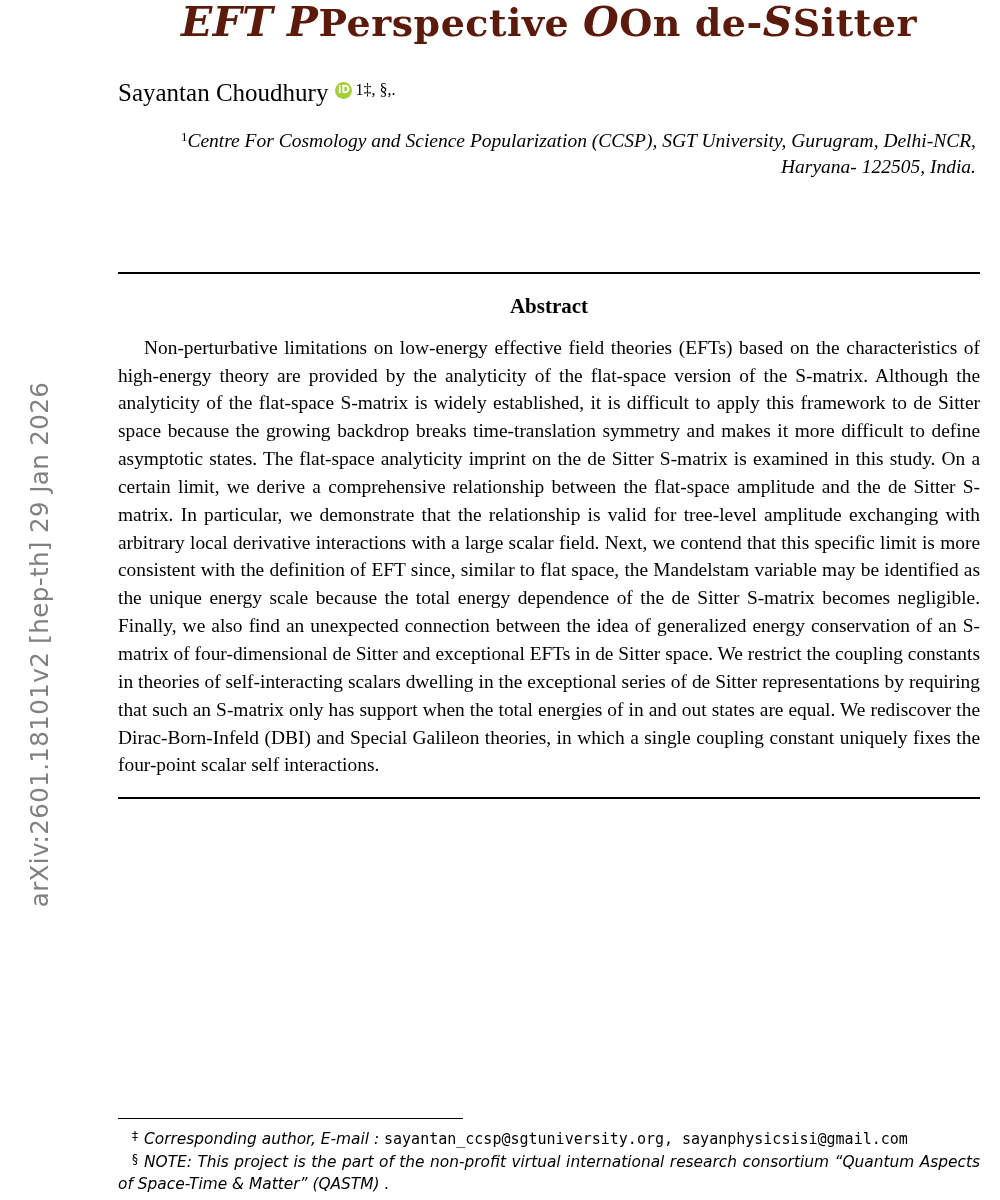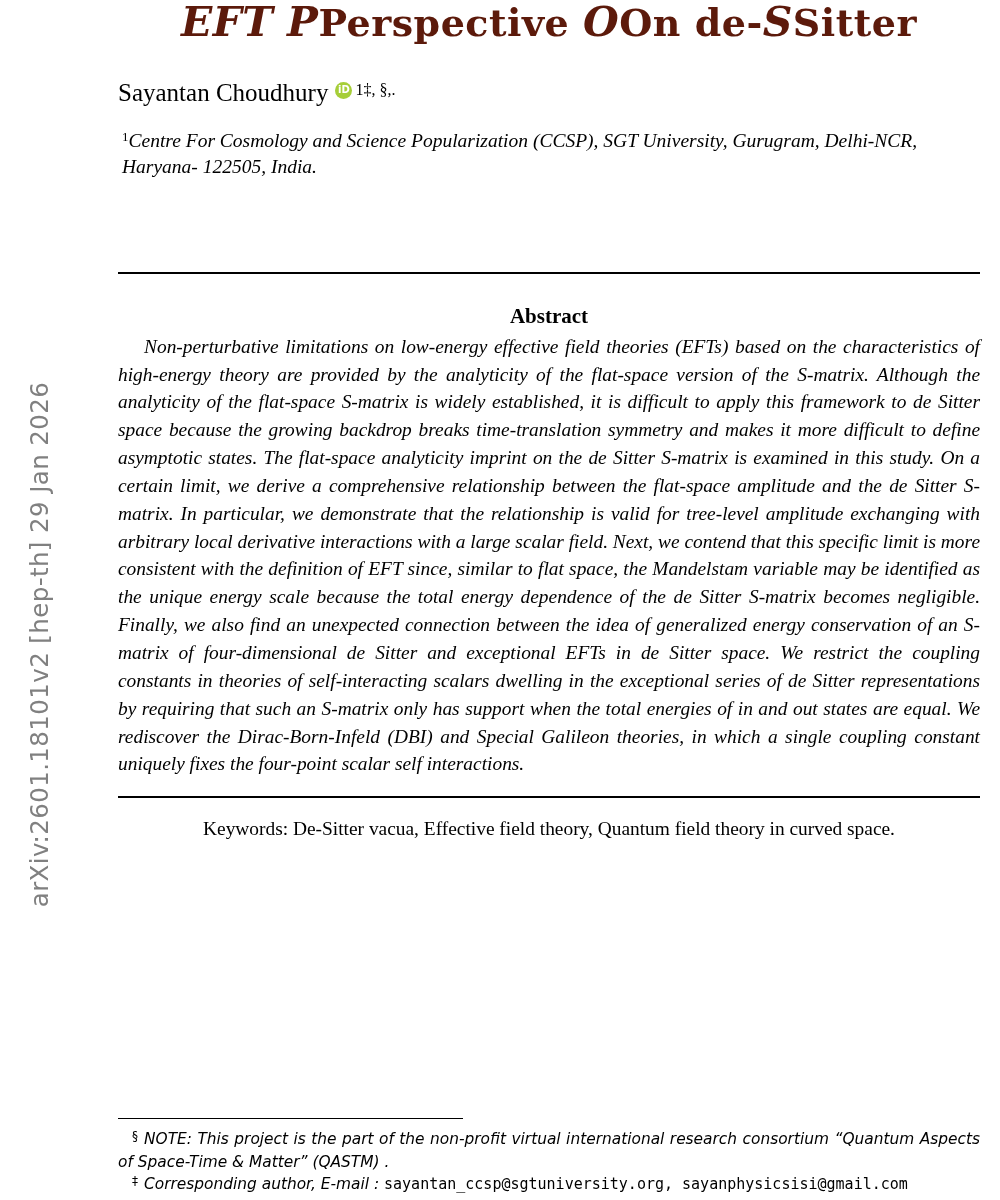"1Centre For Cosmology and Science" .affiliation { text-align: left -> right }
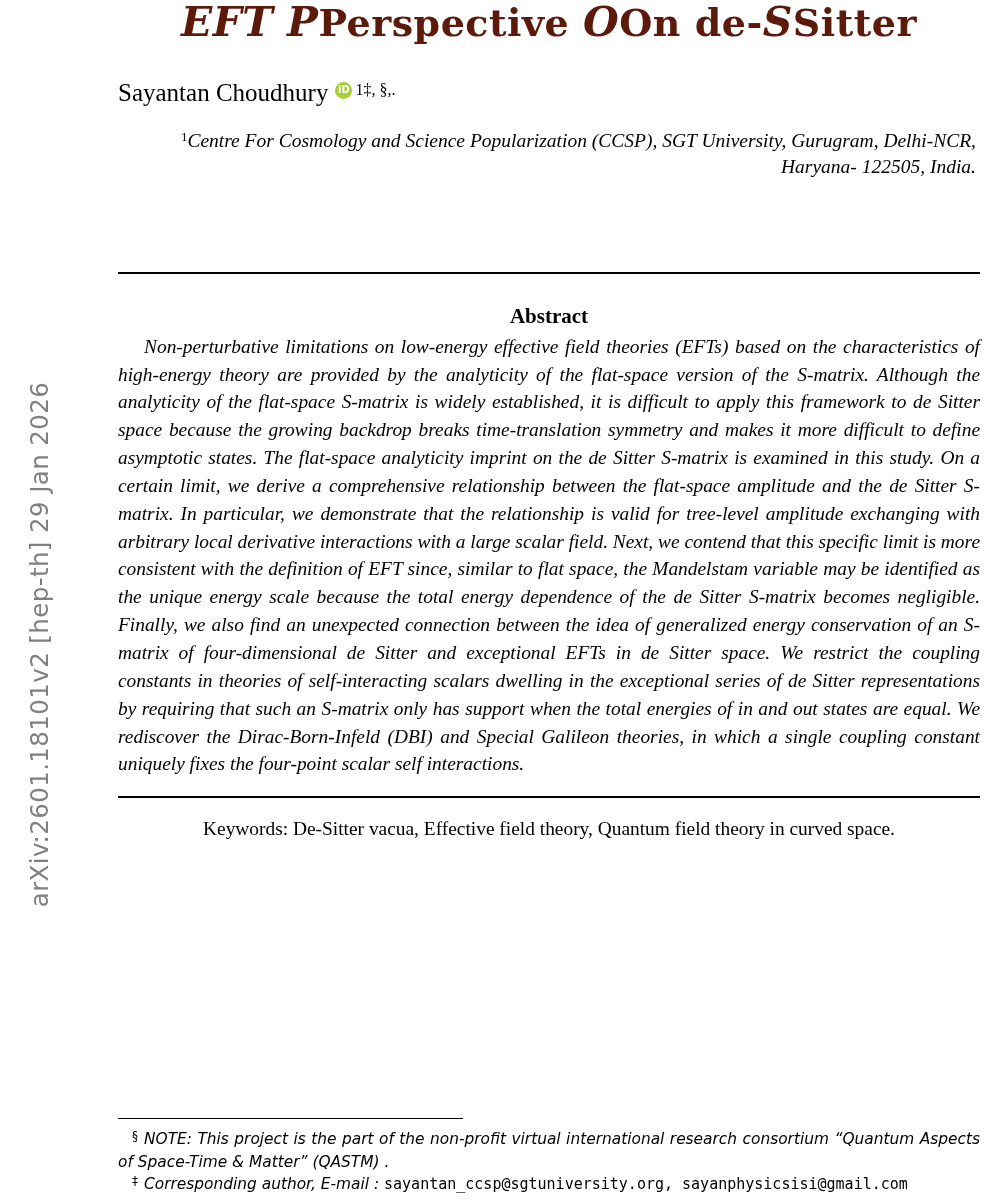"Abstract" .abstract-heading { margin-top: 30px -> 20px }
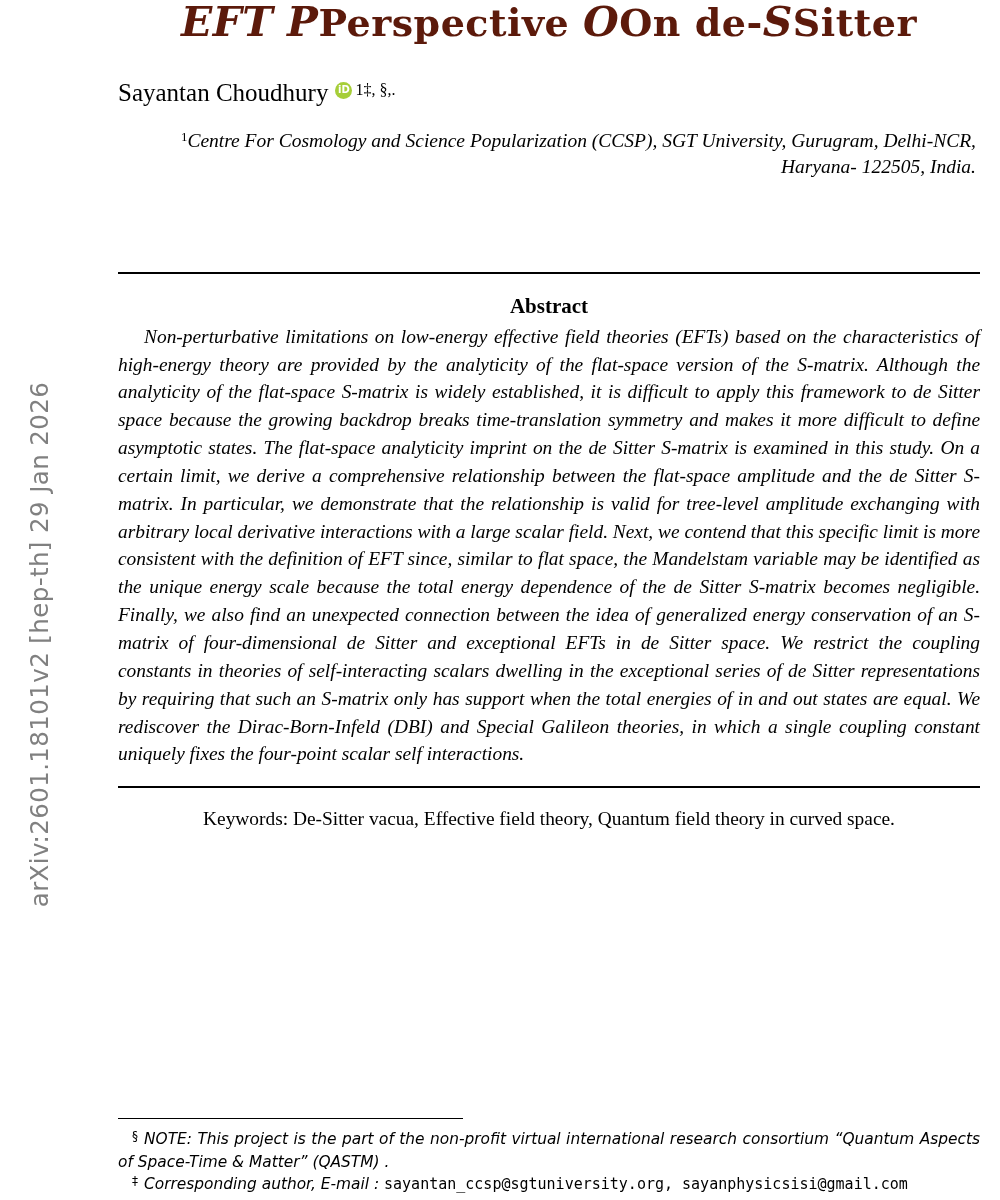"Non-perturbative limitations on" .abstract-body { font-style: italic -> none; margin-top: 4px -> 15px }
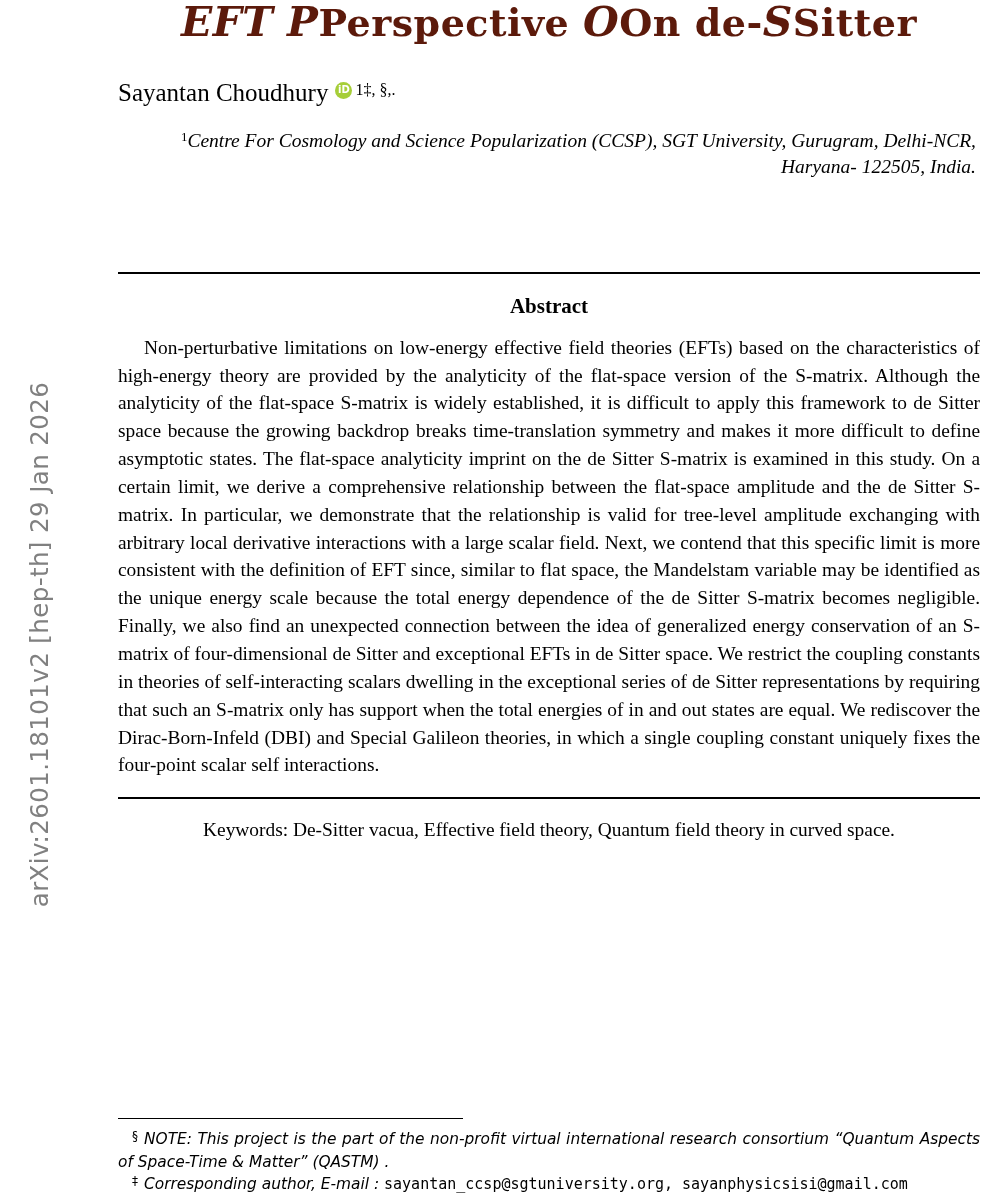"Keywords: De-Sitter vacua, Effective" div.keywords { html: <div>Keywords: De-Sitter vacua, Effective field theory, Quantum field theory in curved space.</div> -> none }
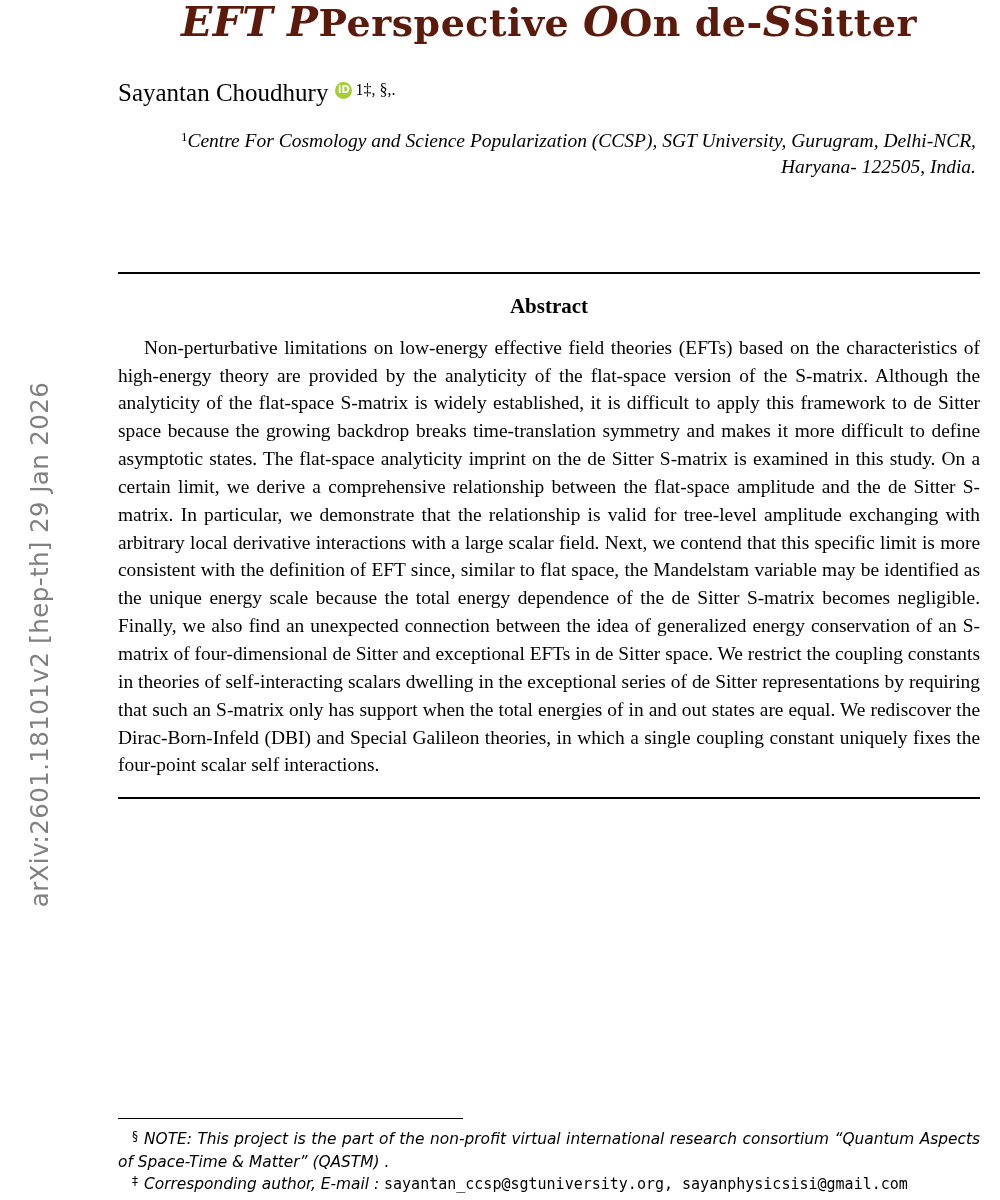"§ NOTE: This project is" div.footnote { order: before "‡ Corresponding author, E-mail :" -> after "‡ Corresponding author, E-mail :" }
